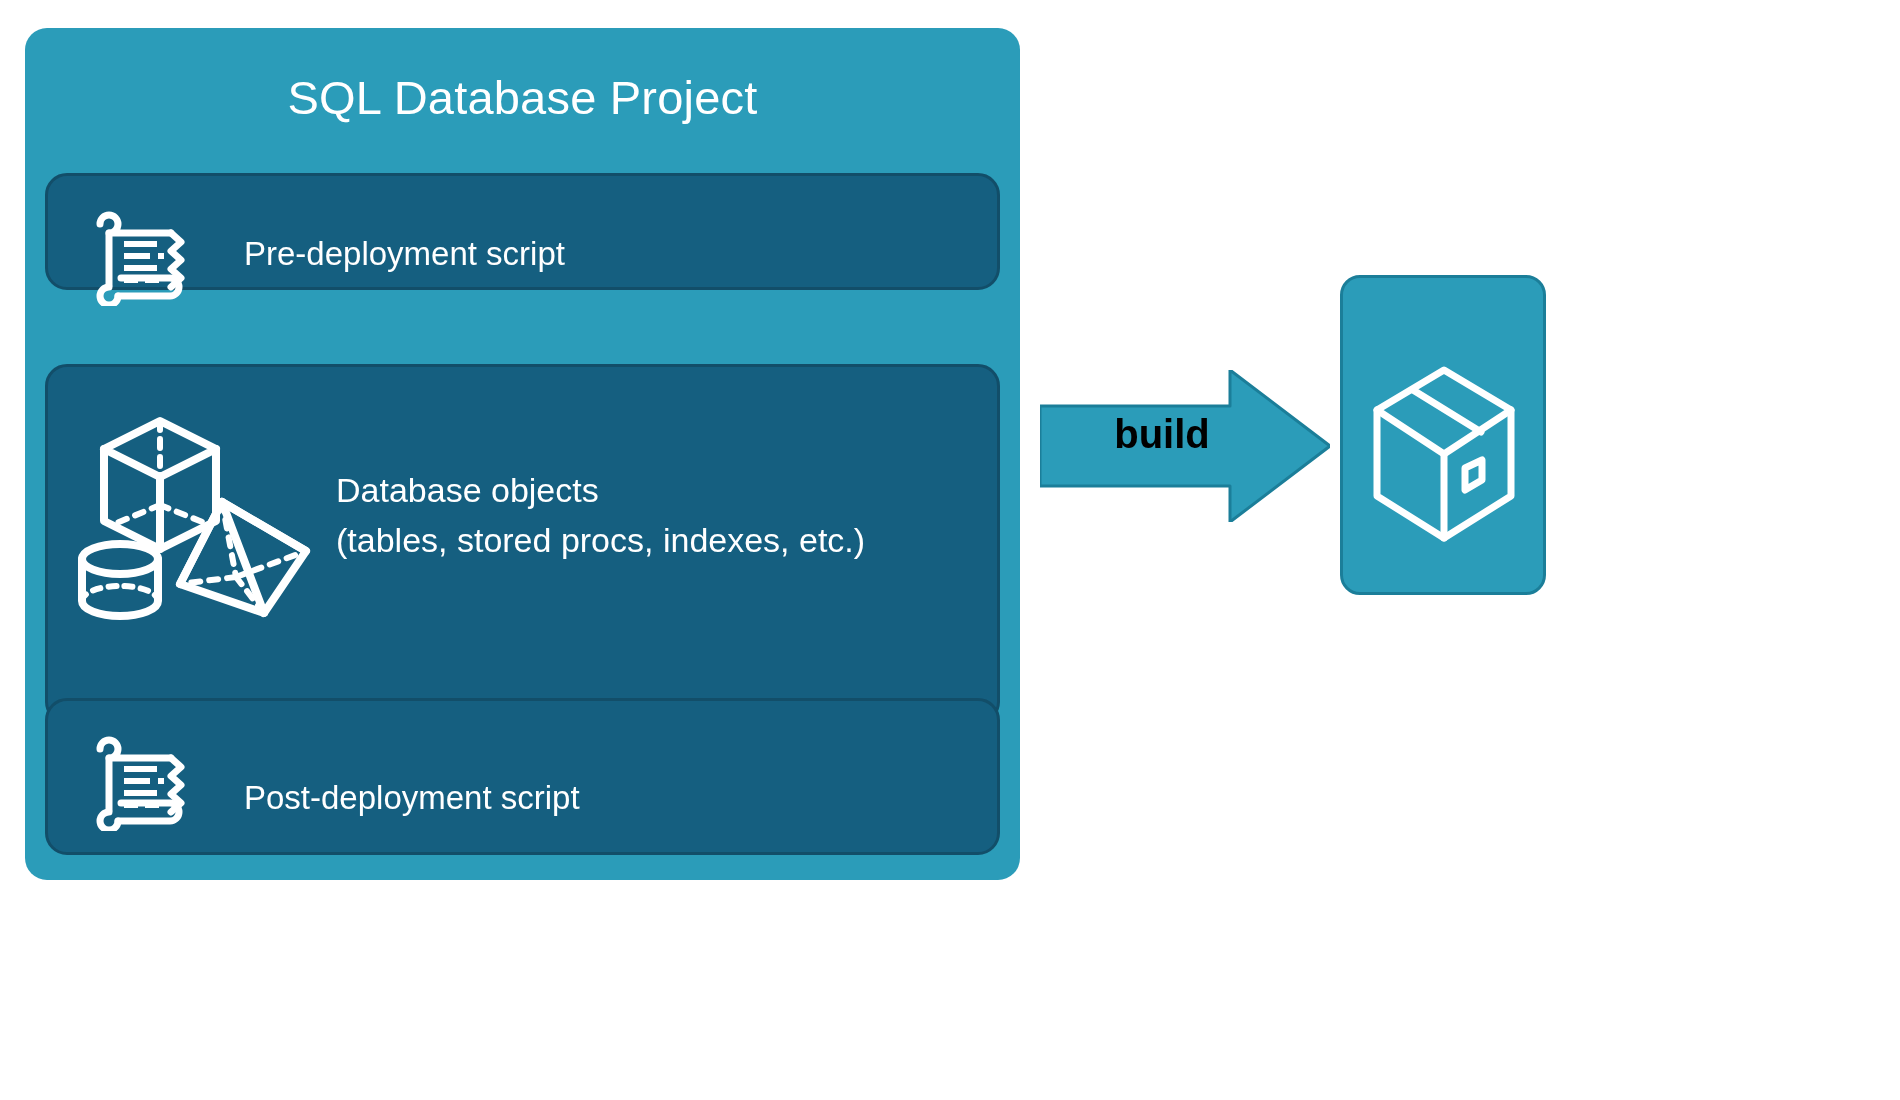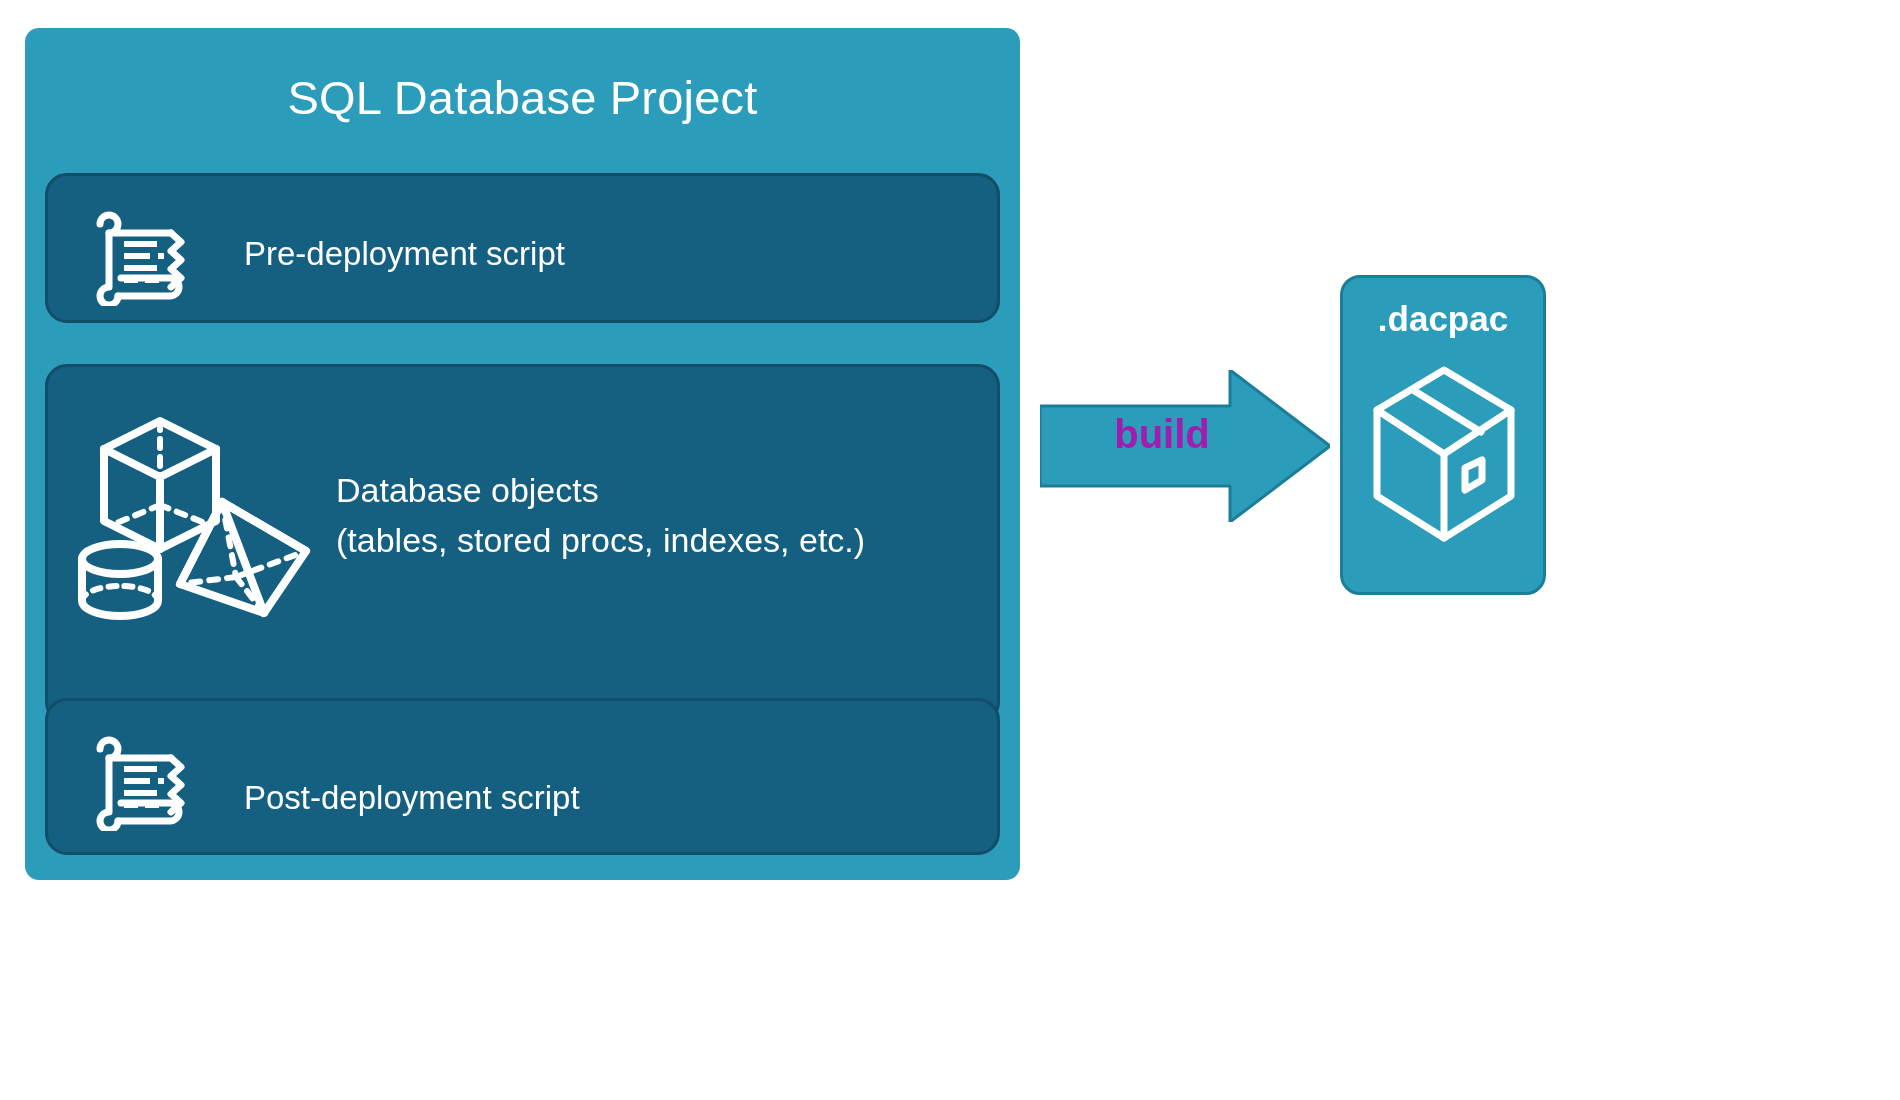"SQL Database Project" .project-card { border-radius: 14px -> 22px }
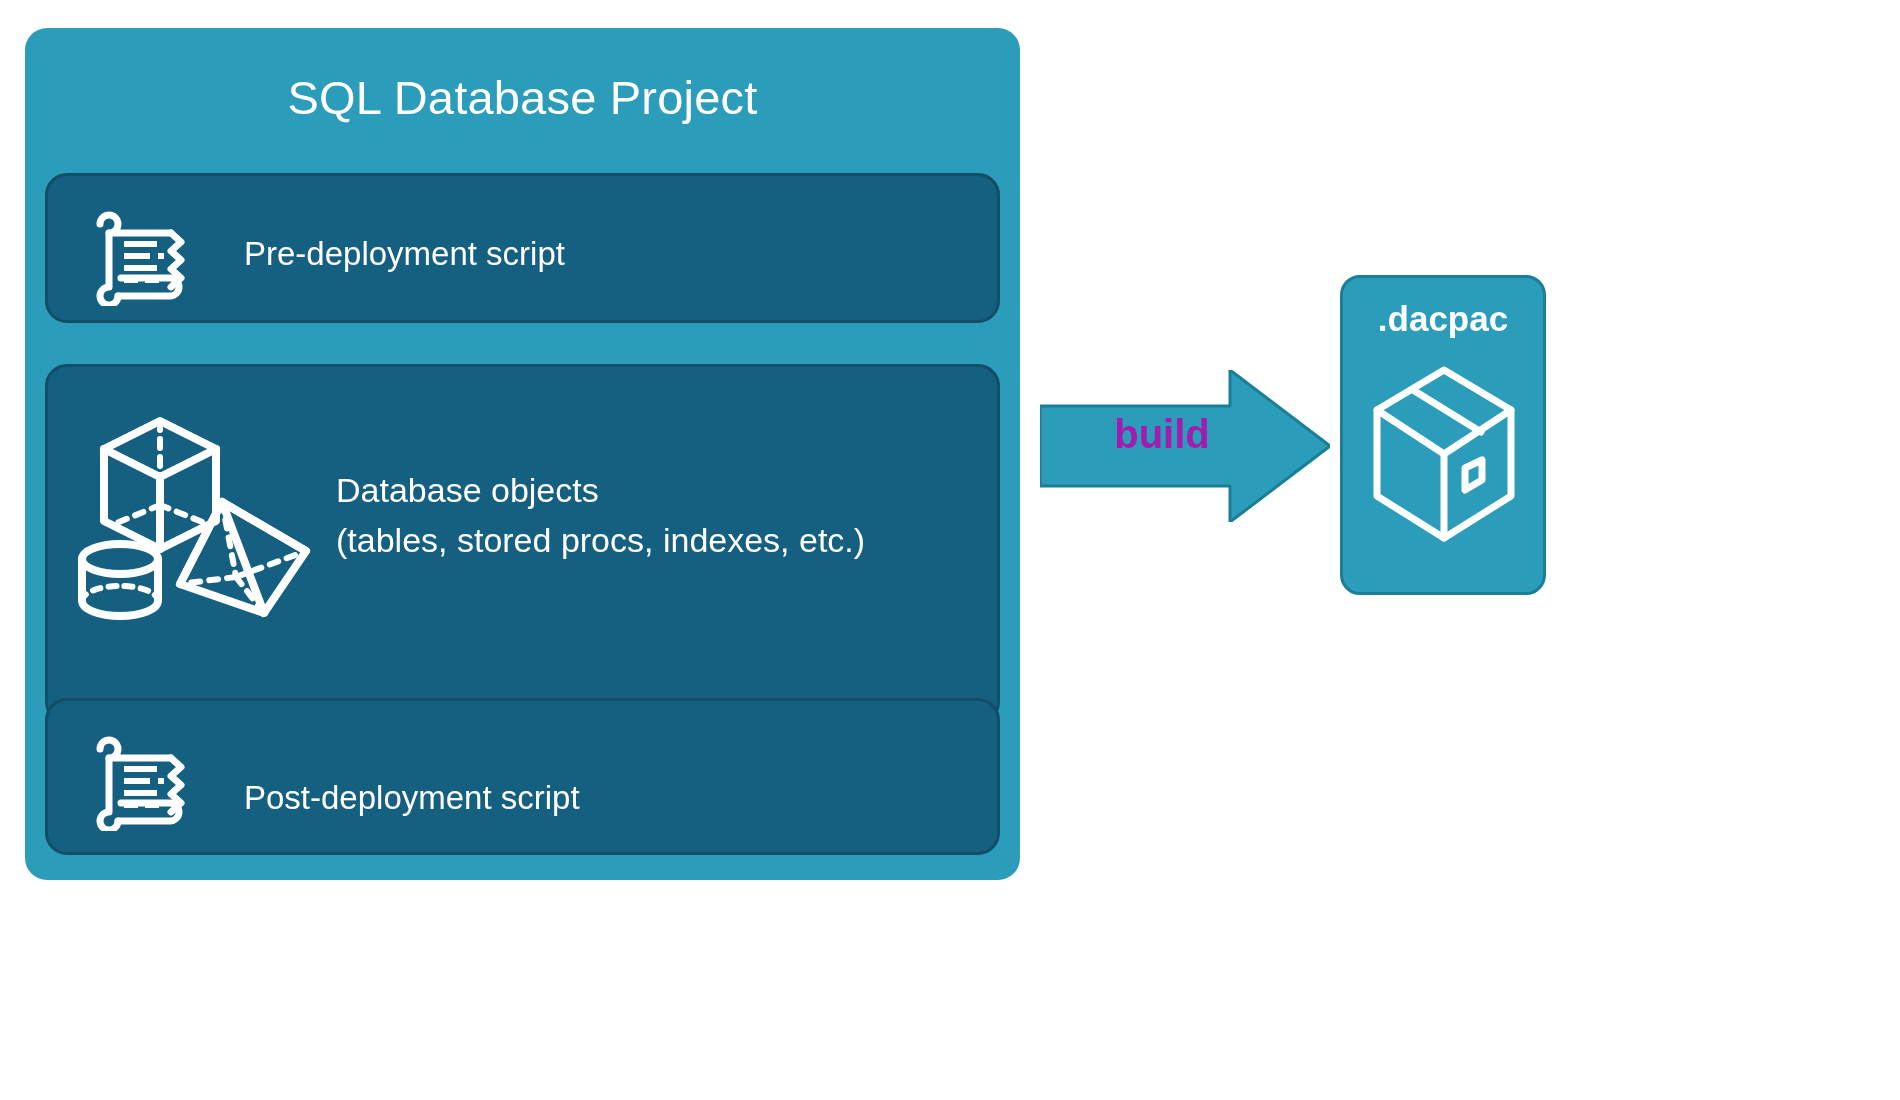"Pre-deployment script" #row-pre { height: 150px -> 117px }
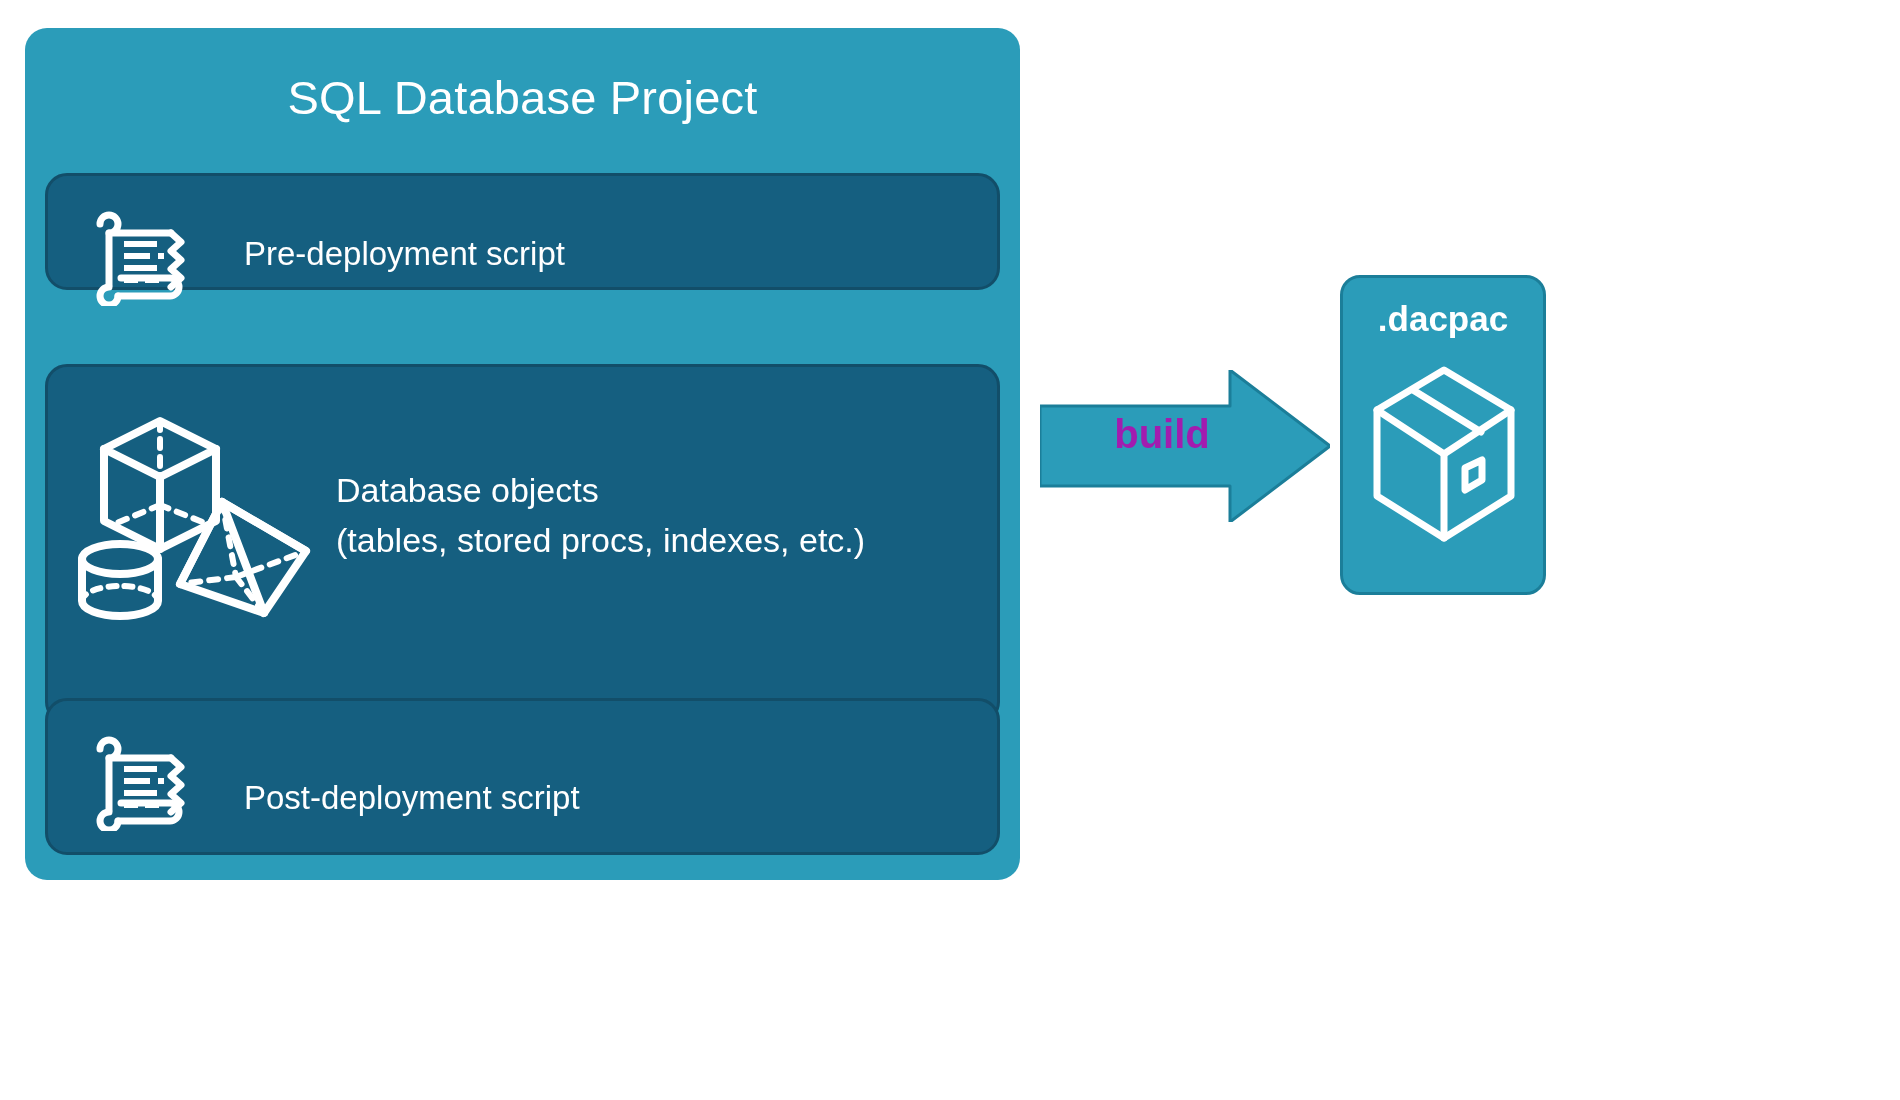".dacpac" div.dacpac-title { html: <div>.dacpac</div> -> none }
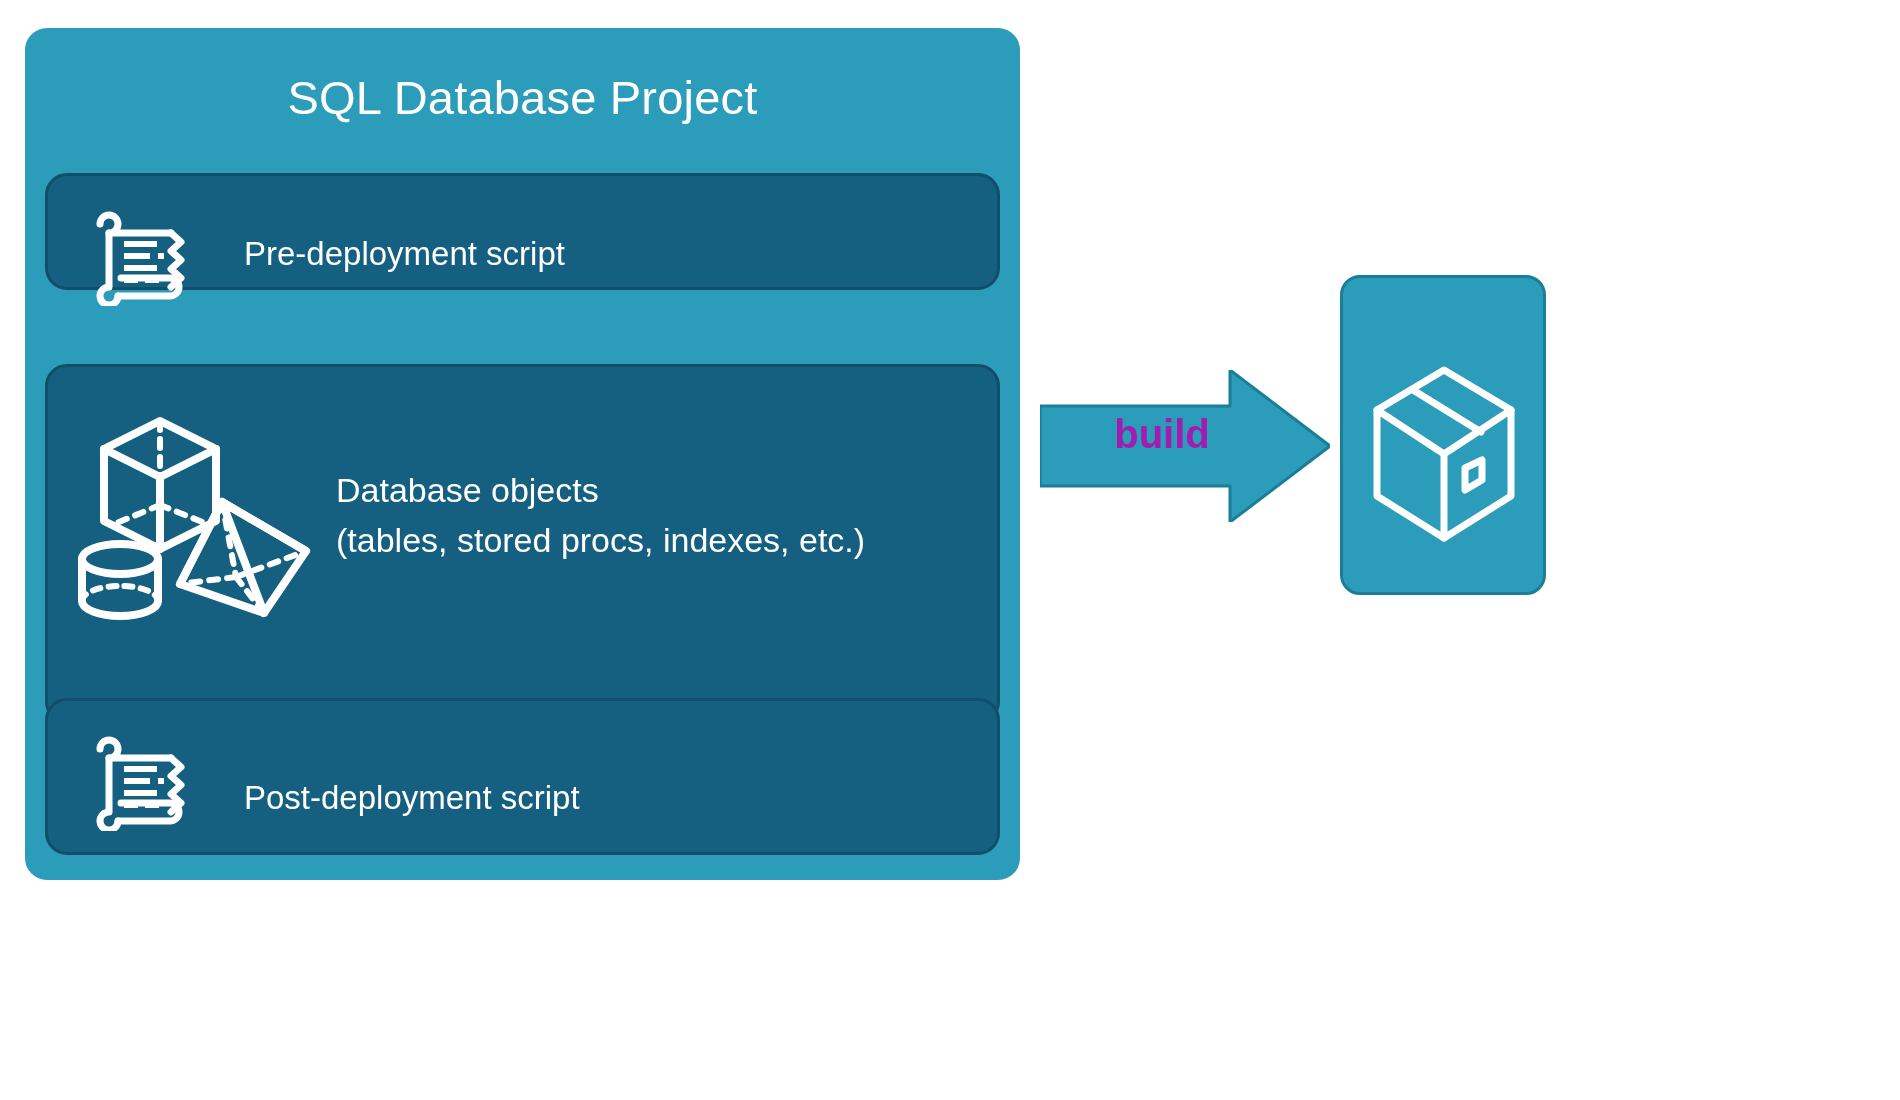"build" .build-text { color: #a21caf -> #000000 }
